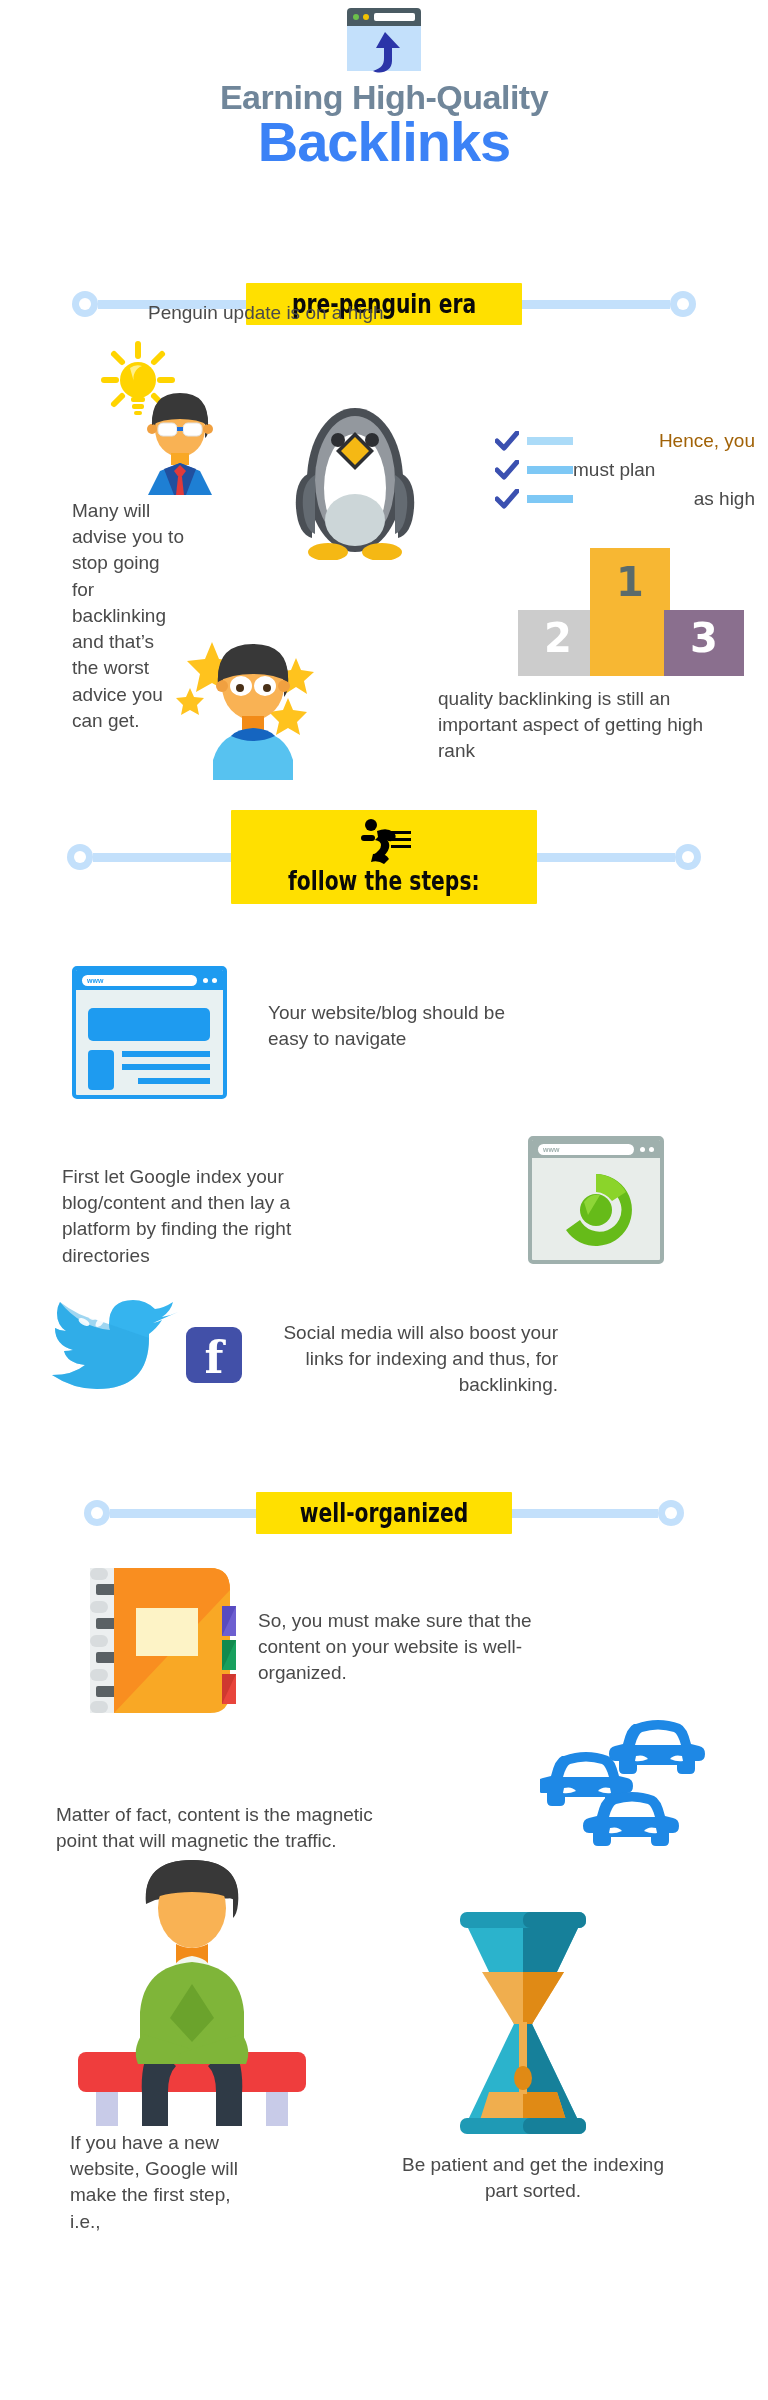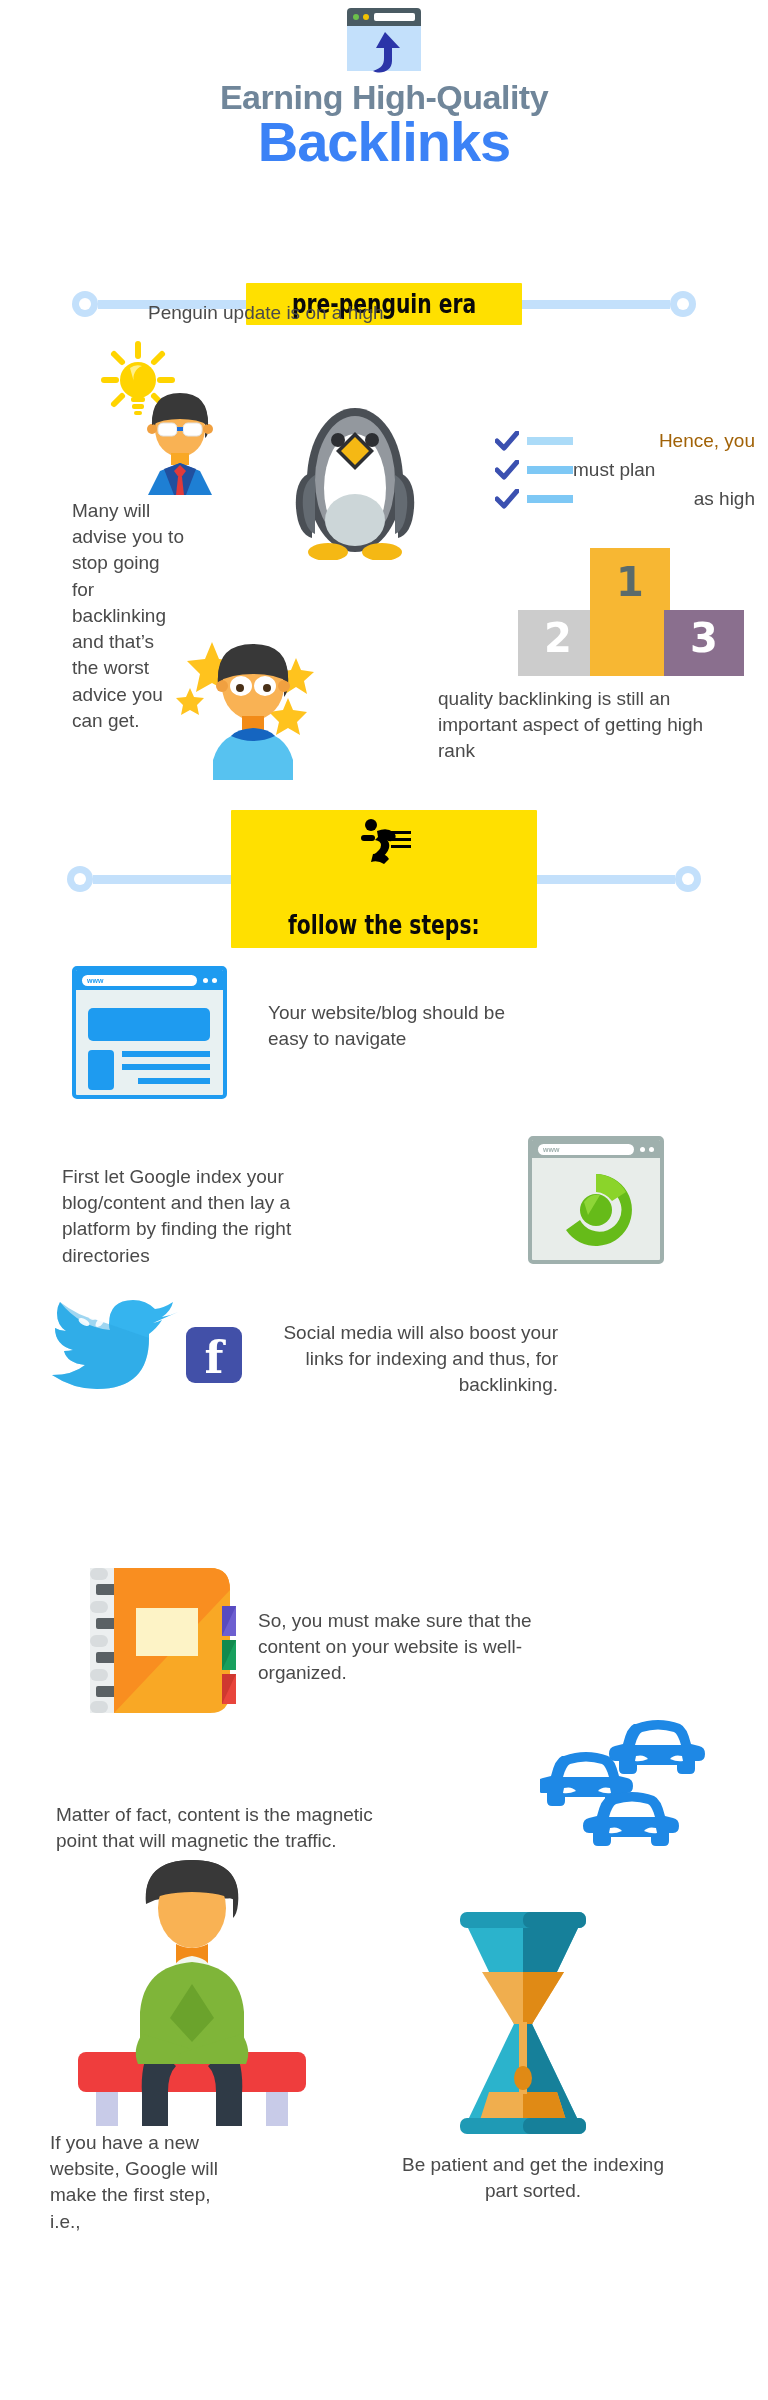"follow the steps:" .badge-tall { gap: 44px -> none }
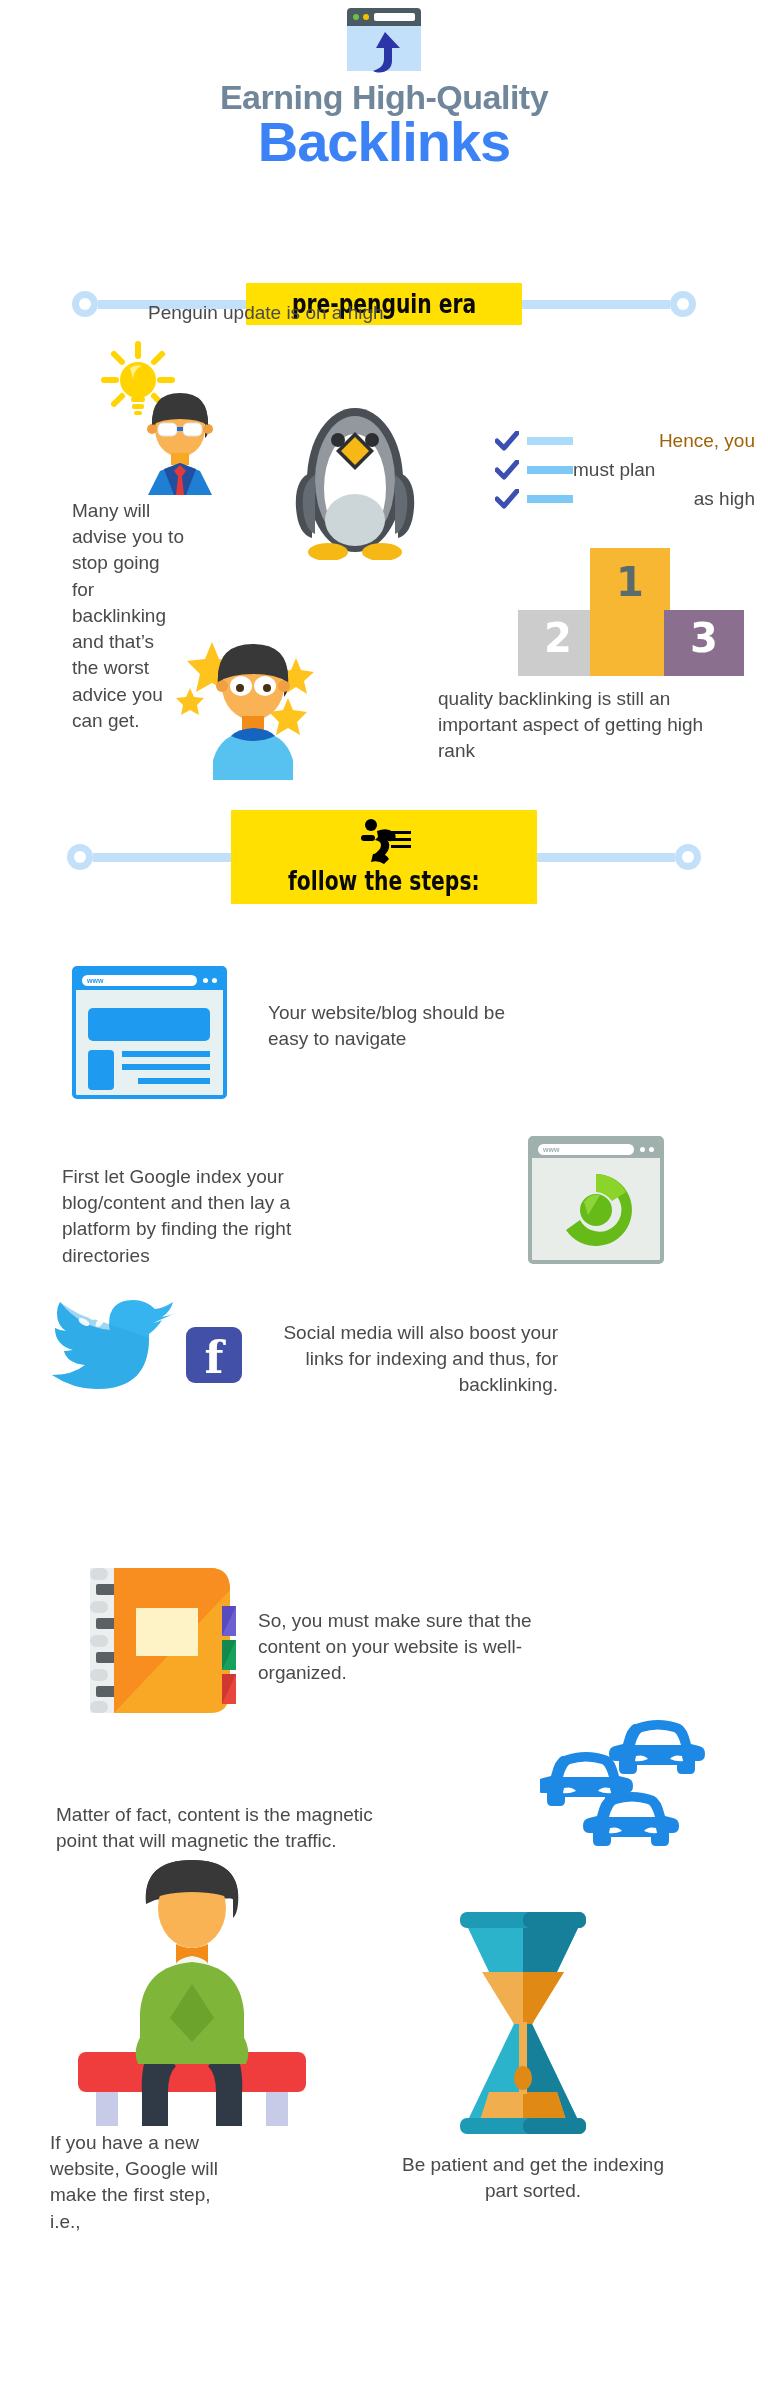"well-organized" div.divider { html: none -> <div> <div></div> <div></div> <div> <div>well-organized</div> </div> <div></div> <div></div> </div> }
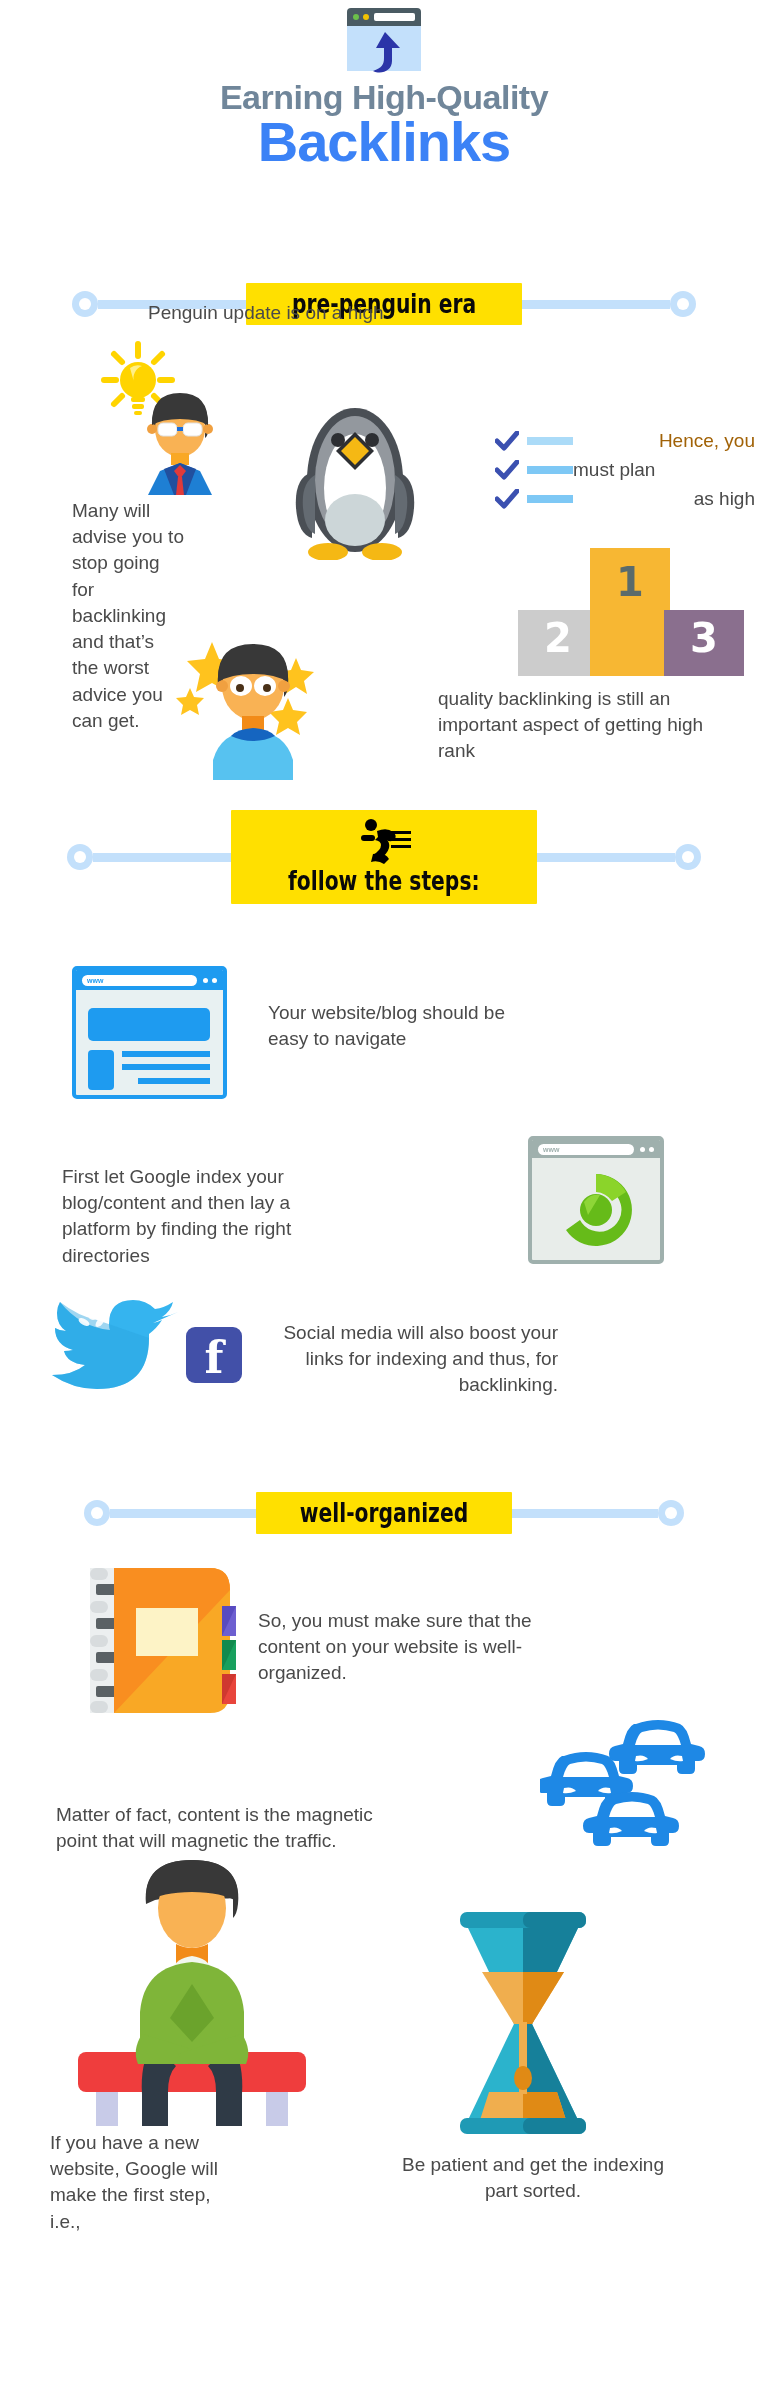"If you have a new" div.btext { left: 50px -> 70px }
